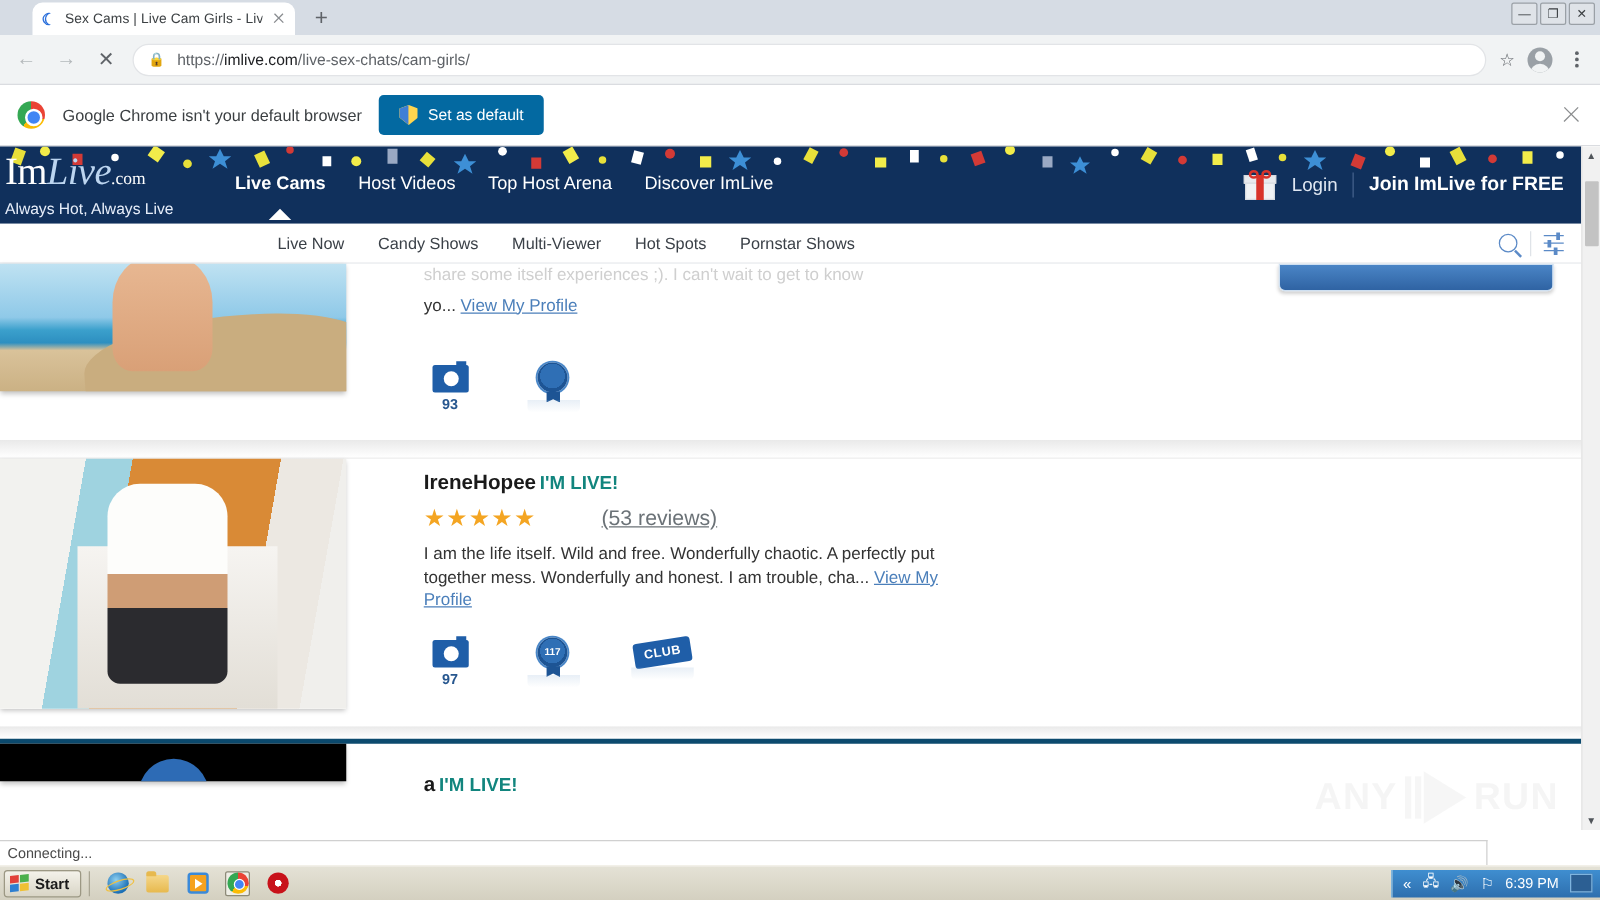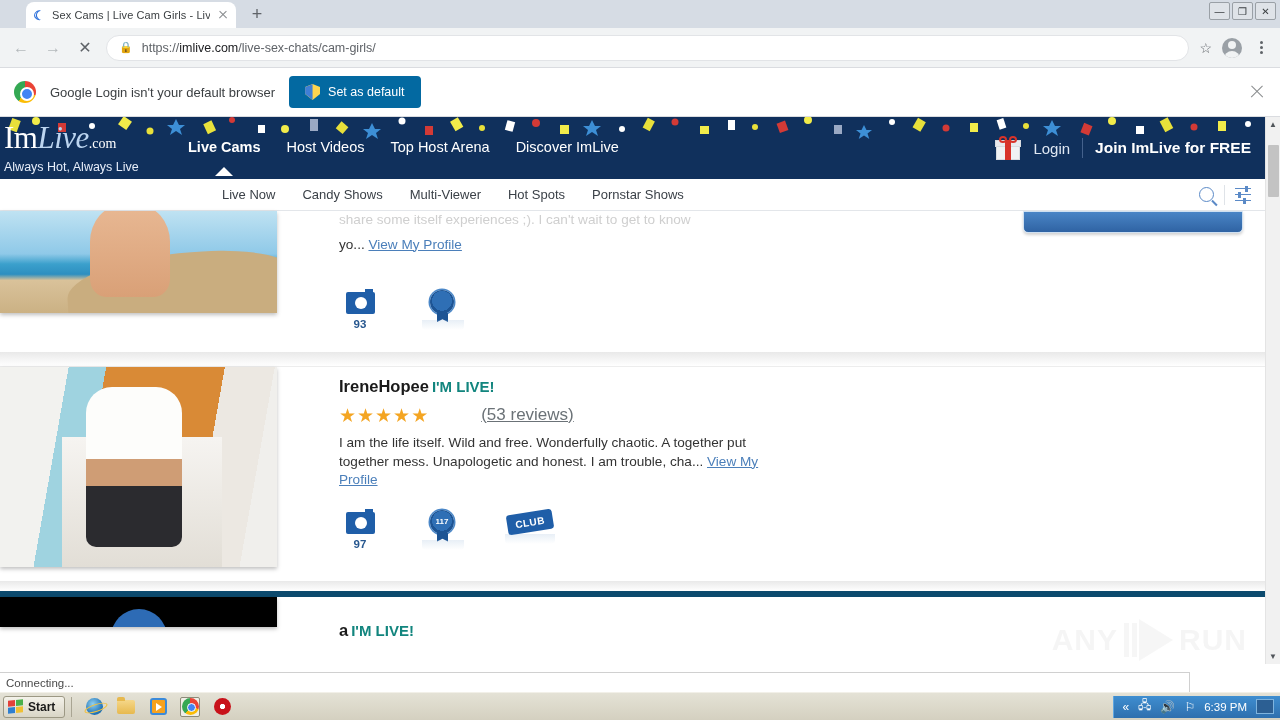"Google Login isn't your default" div.infobar-text { text: Login -> Chrome }
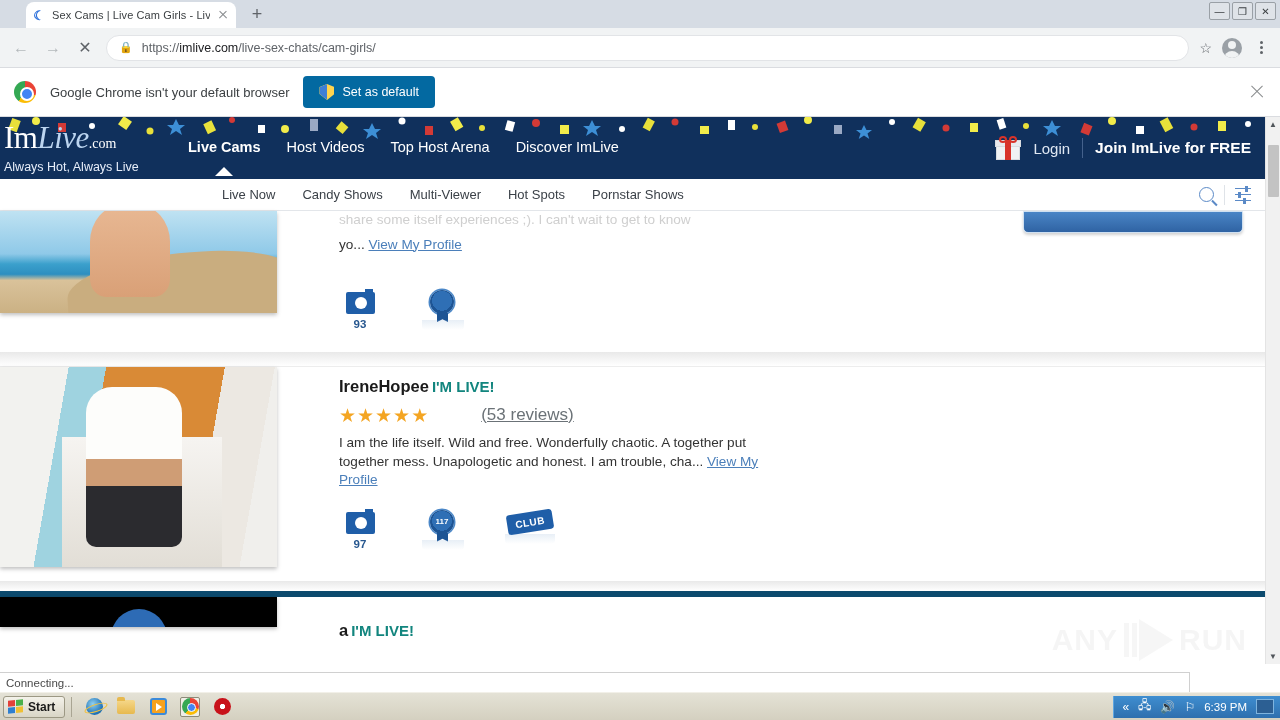"I am the life itself." span { text: together put together mess. Unapologetic -> perfectly put together mess. Wonderfully }
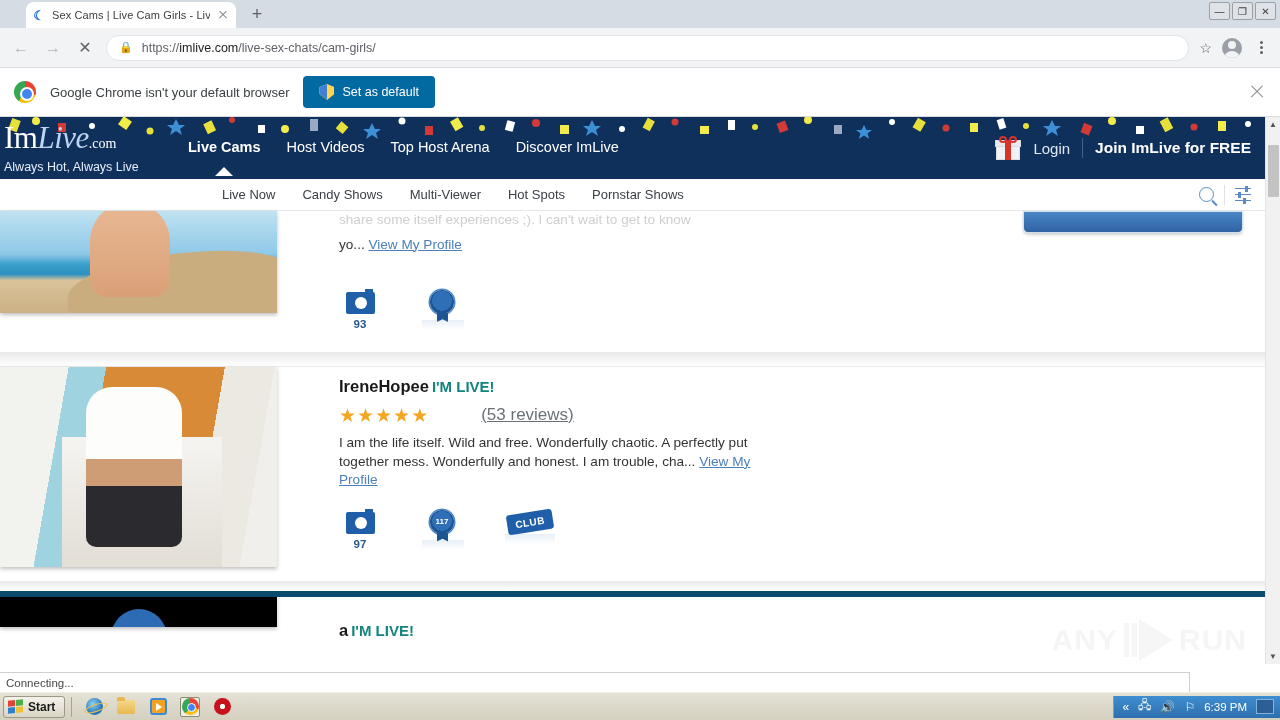"a I'M LIVE!" div.listing { border-top: 6px solid #0c4a6e -> 4px solid #0c4a6e }
